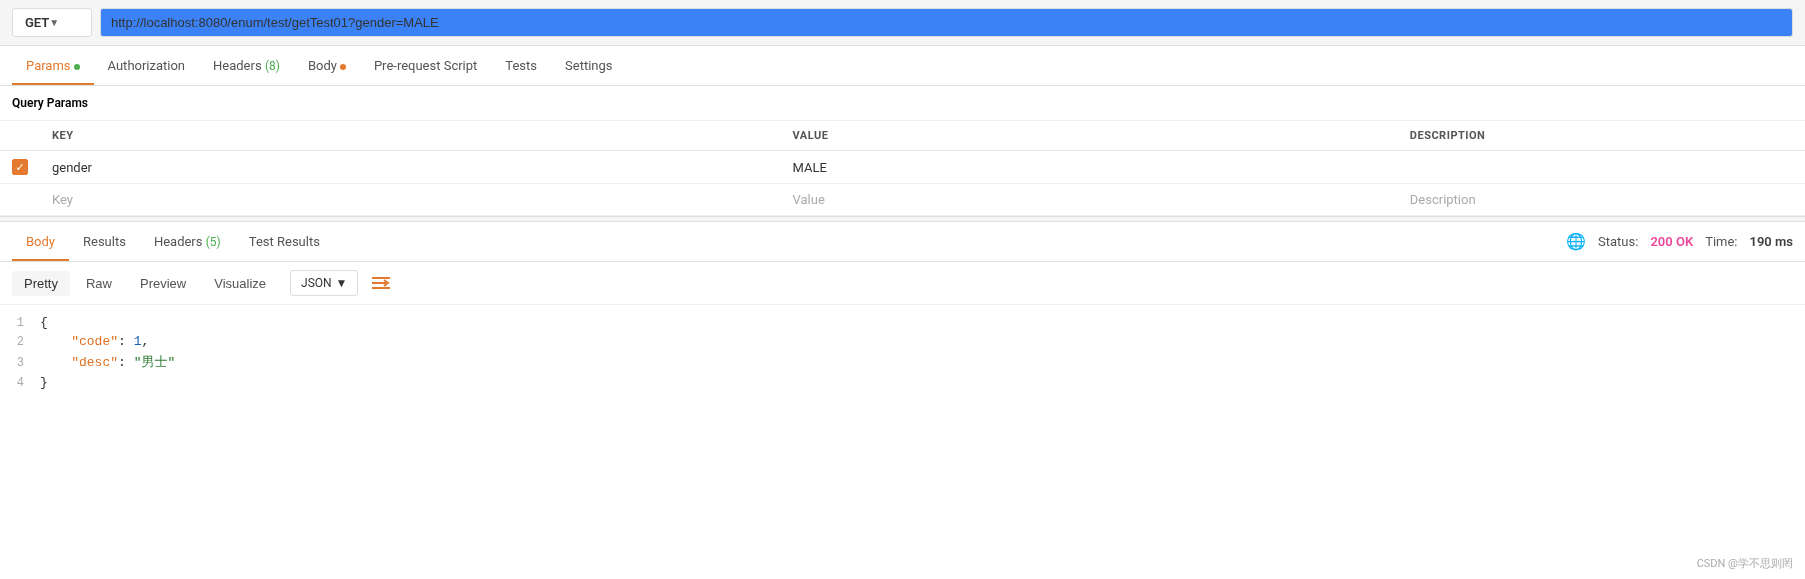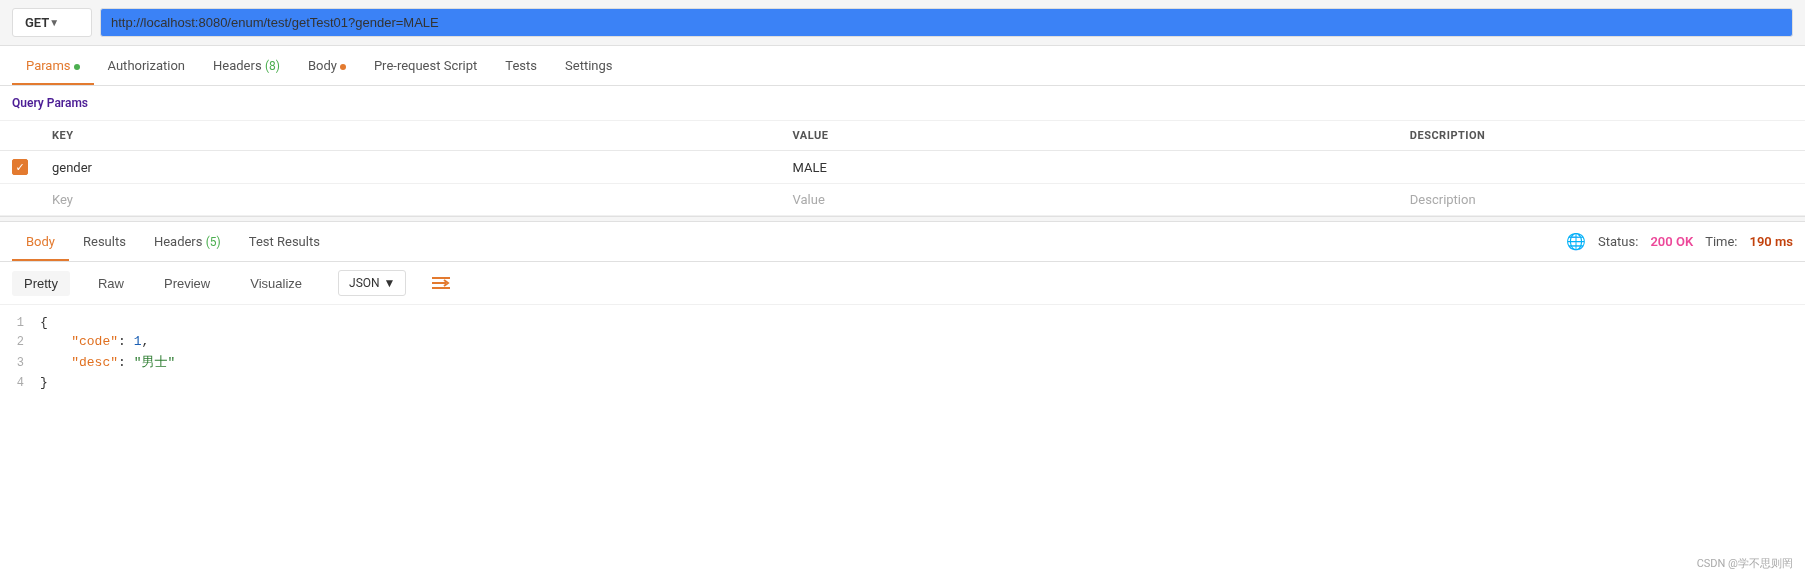"Query Params" .section-header { color: #4c1d95 -> #000000 }
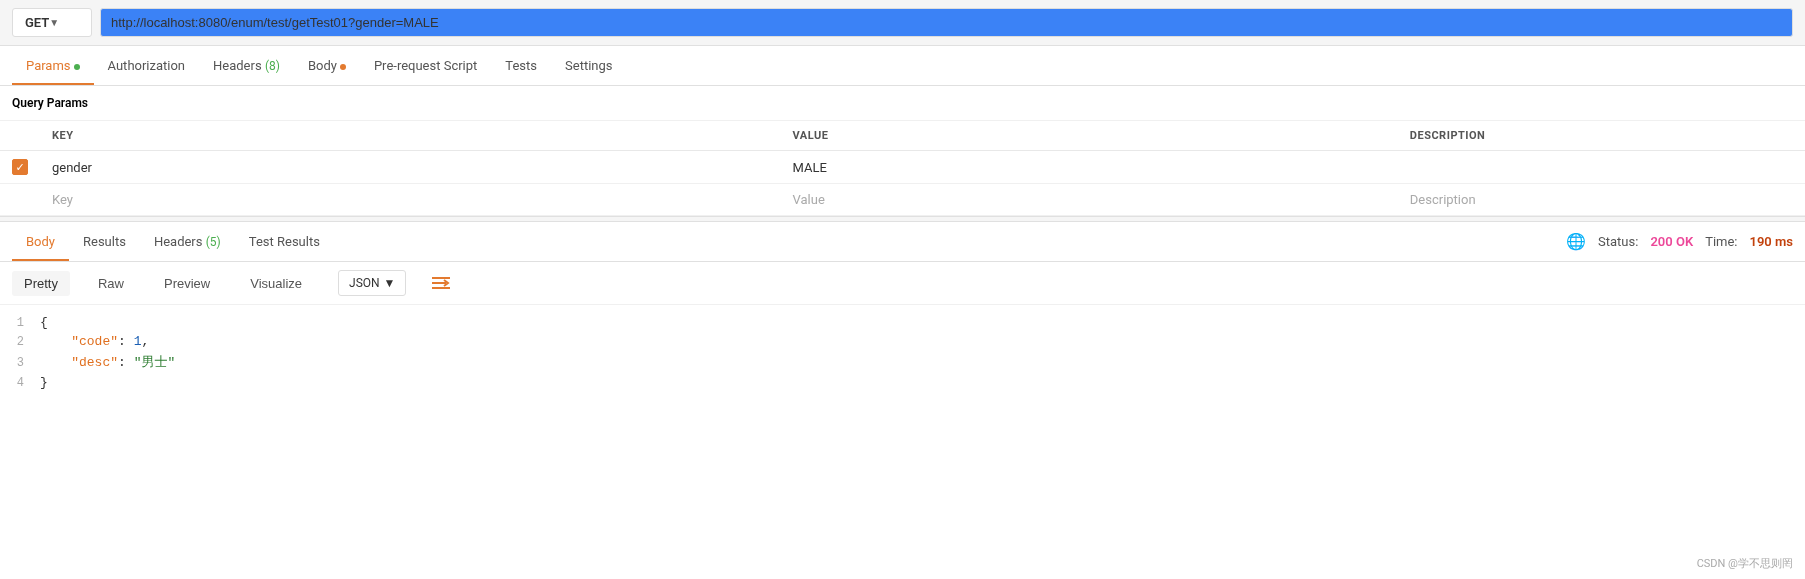"190 ms" .time-val { color: #c2410c -> #404040 }
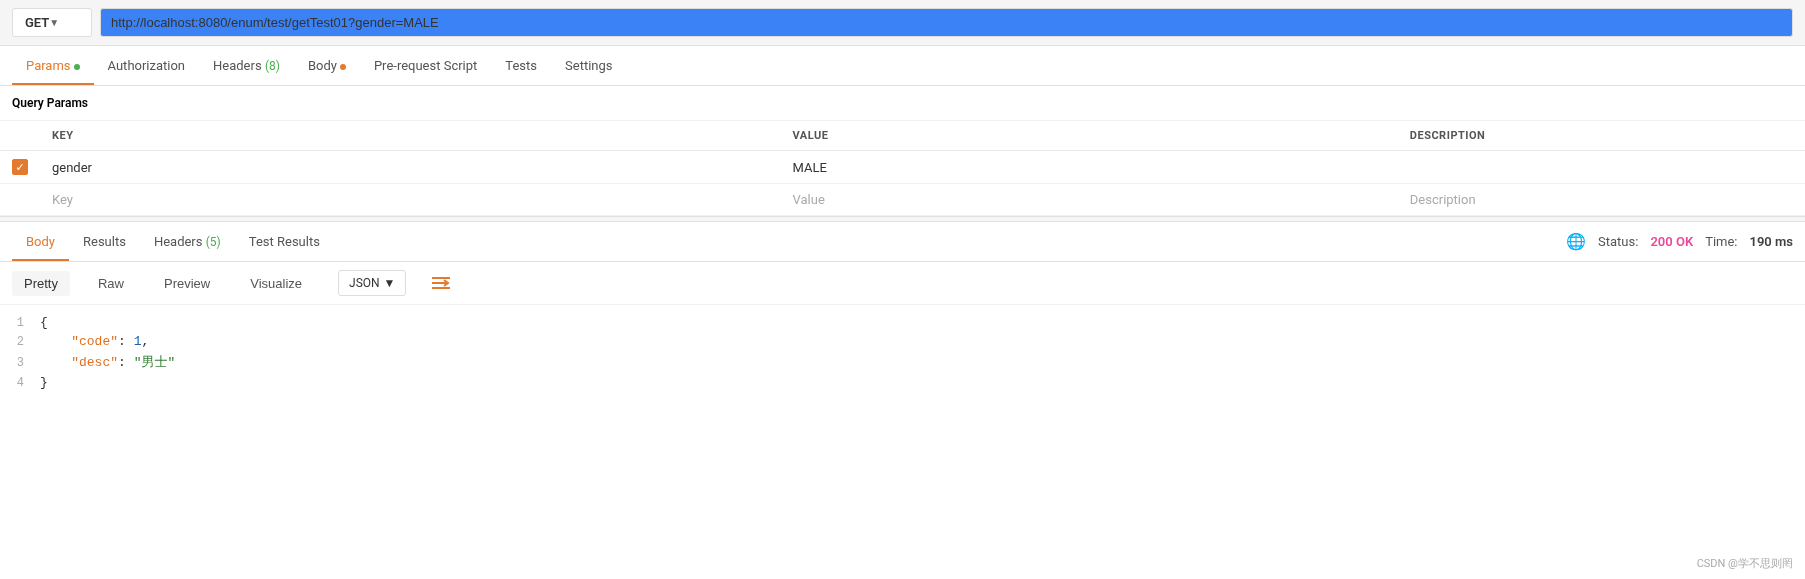"Pretty" .response-toolbar { gap: 16px -> 4px }
